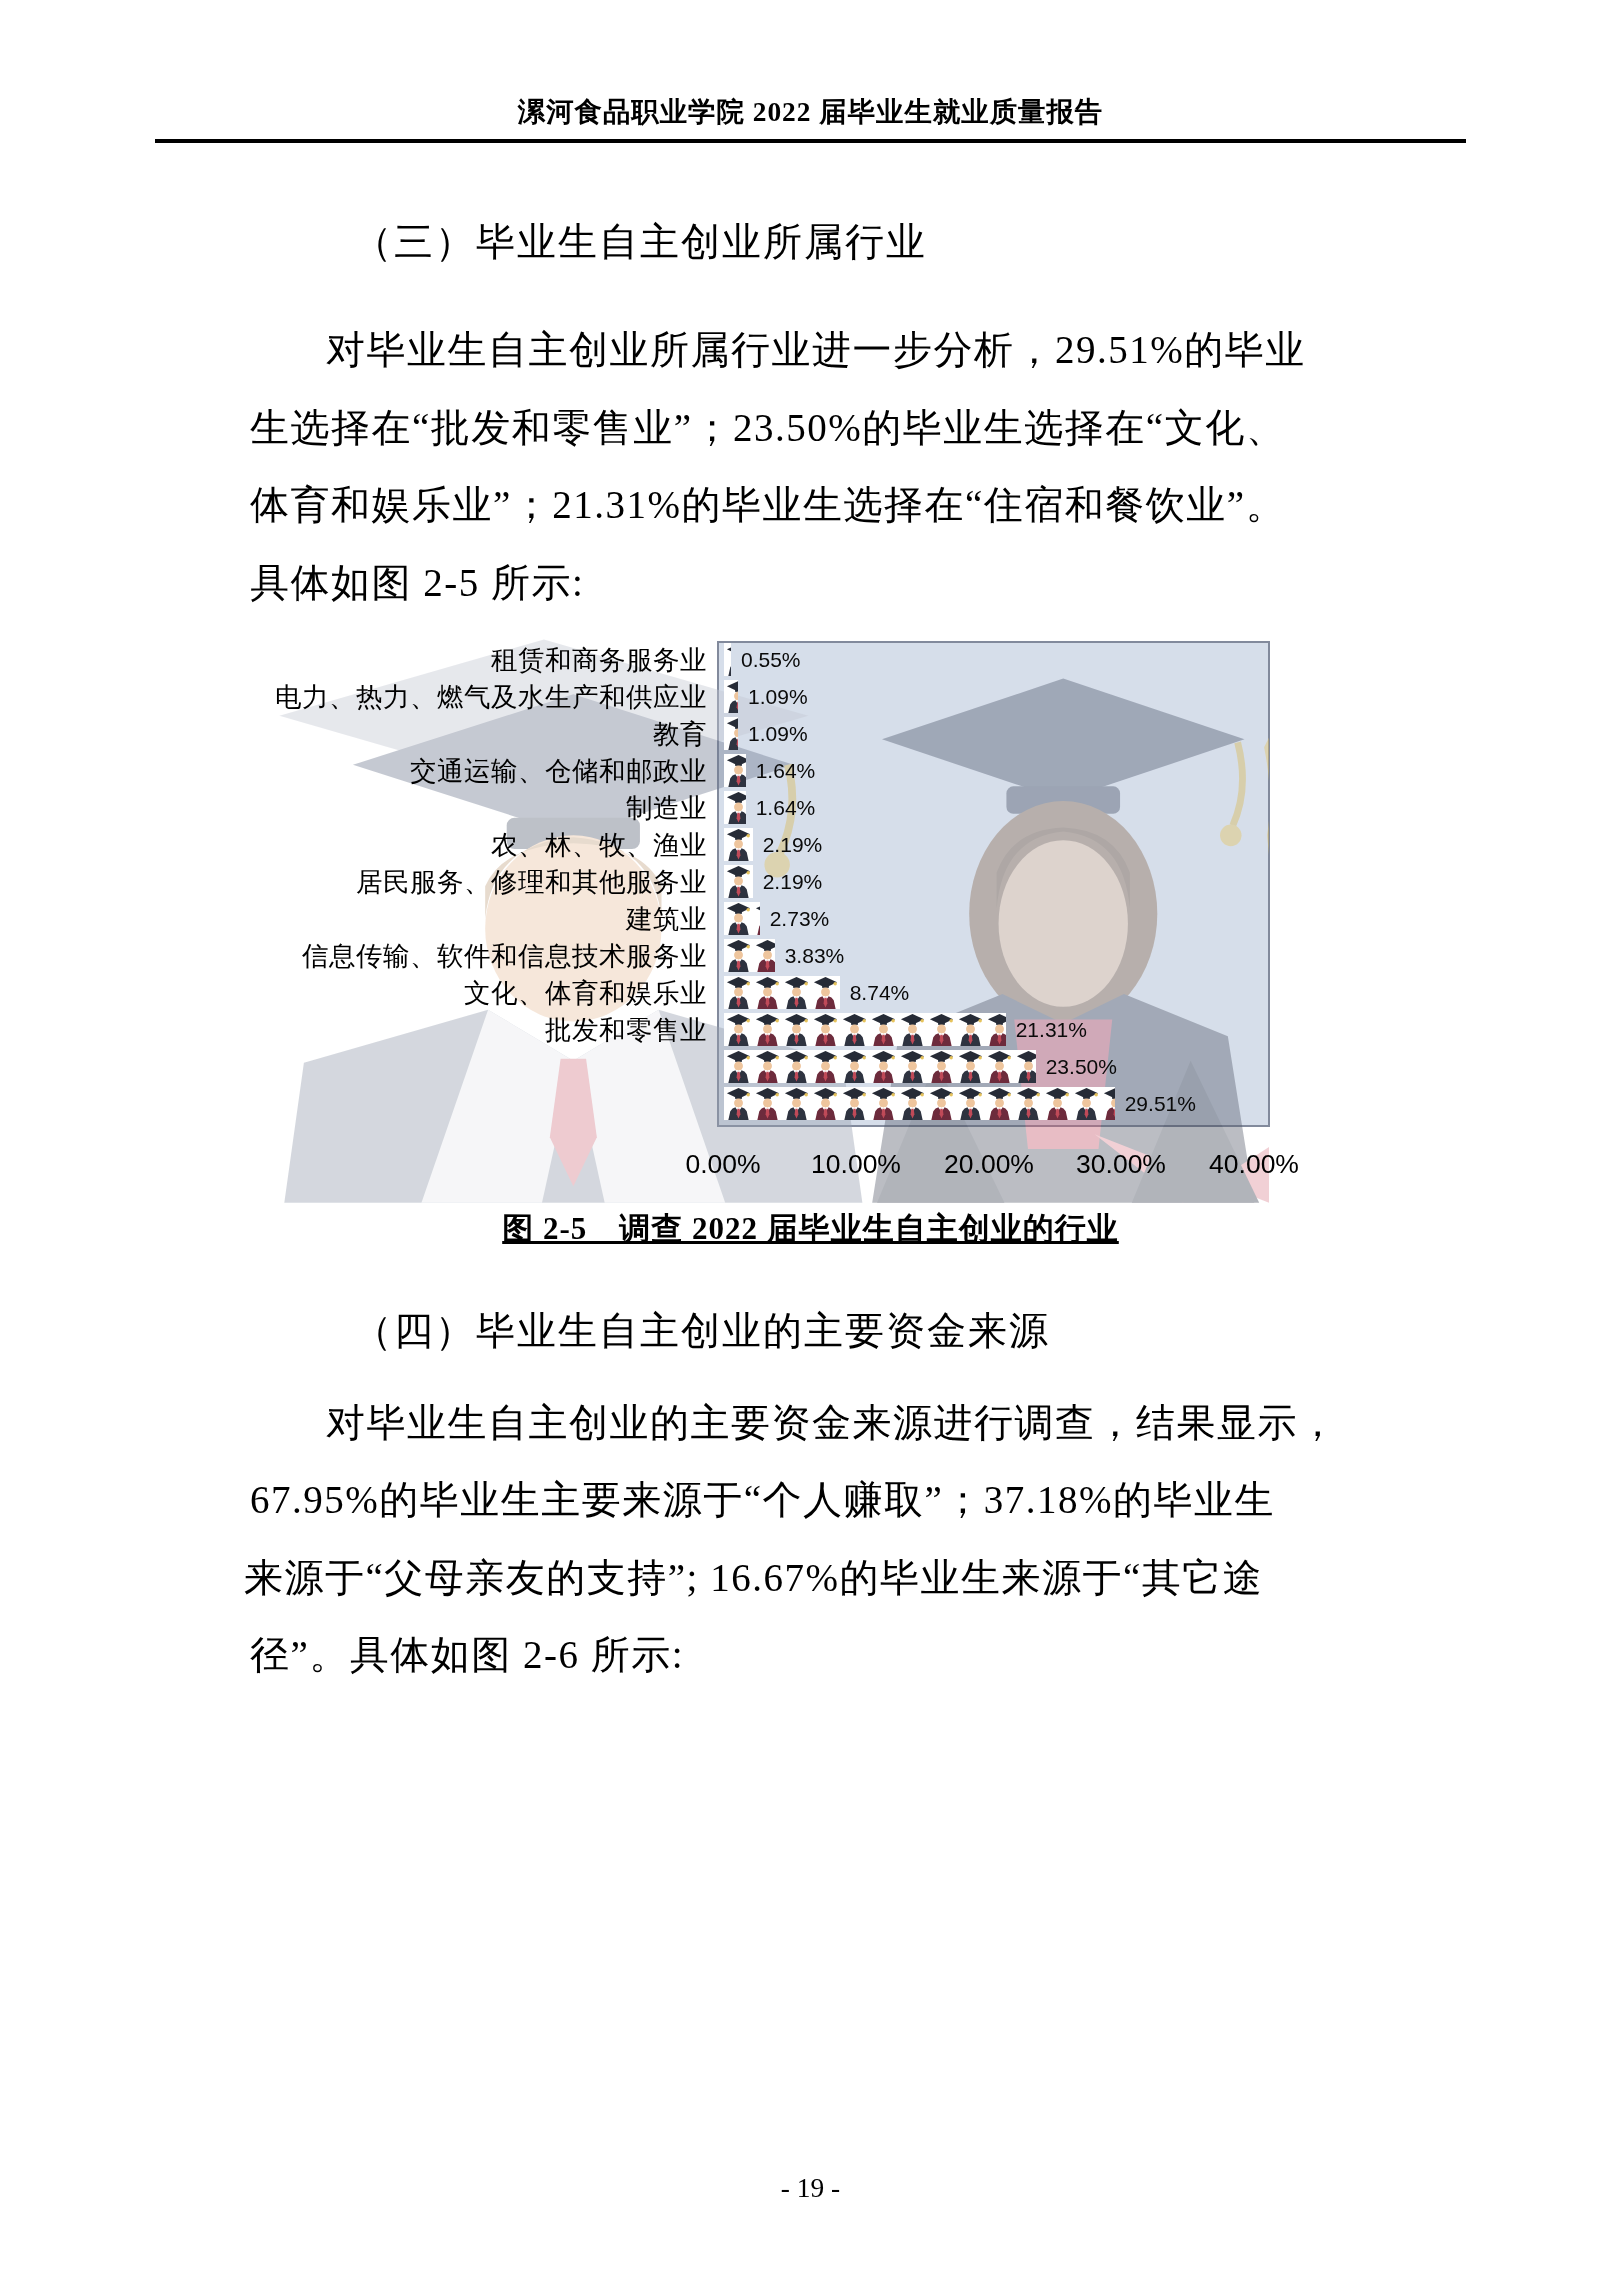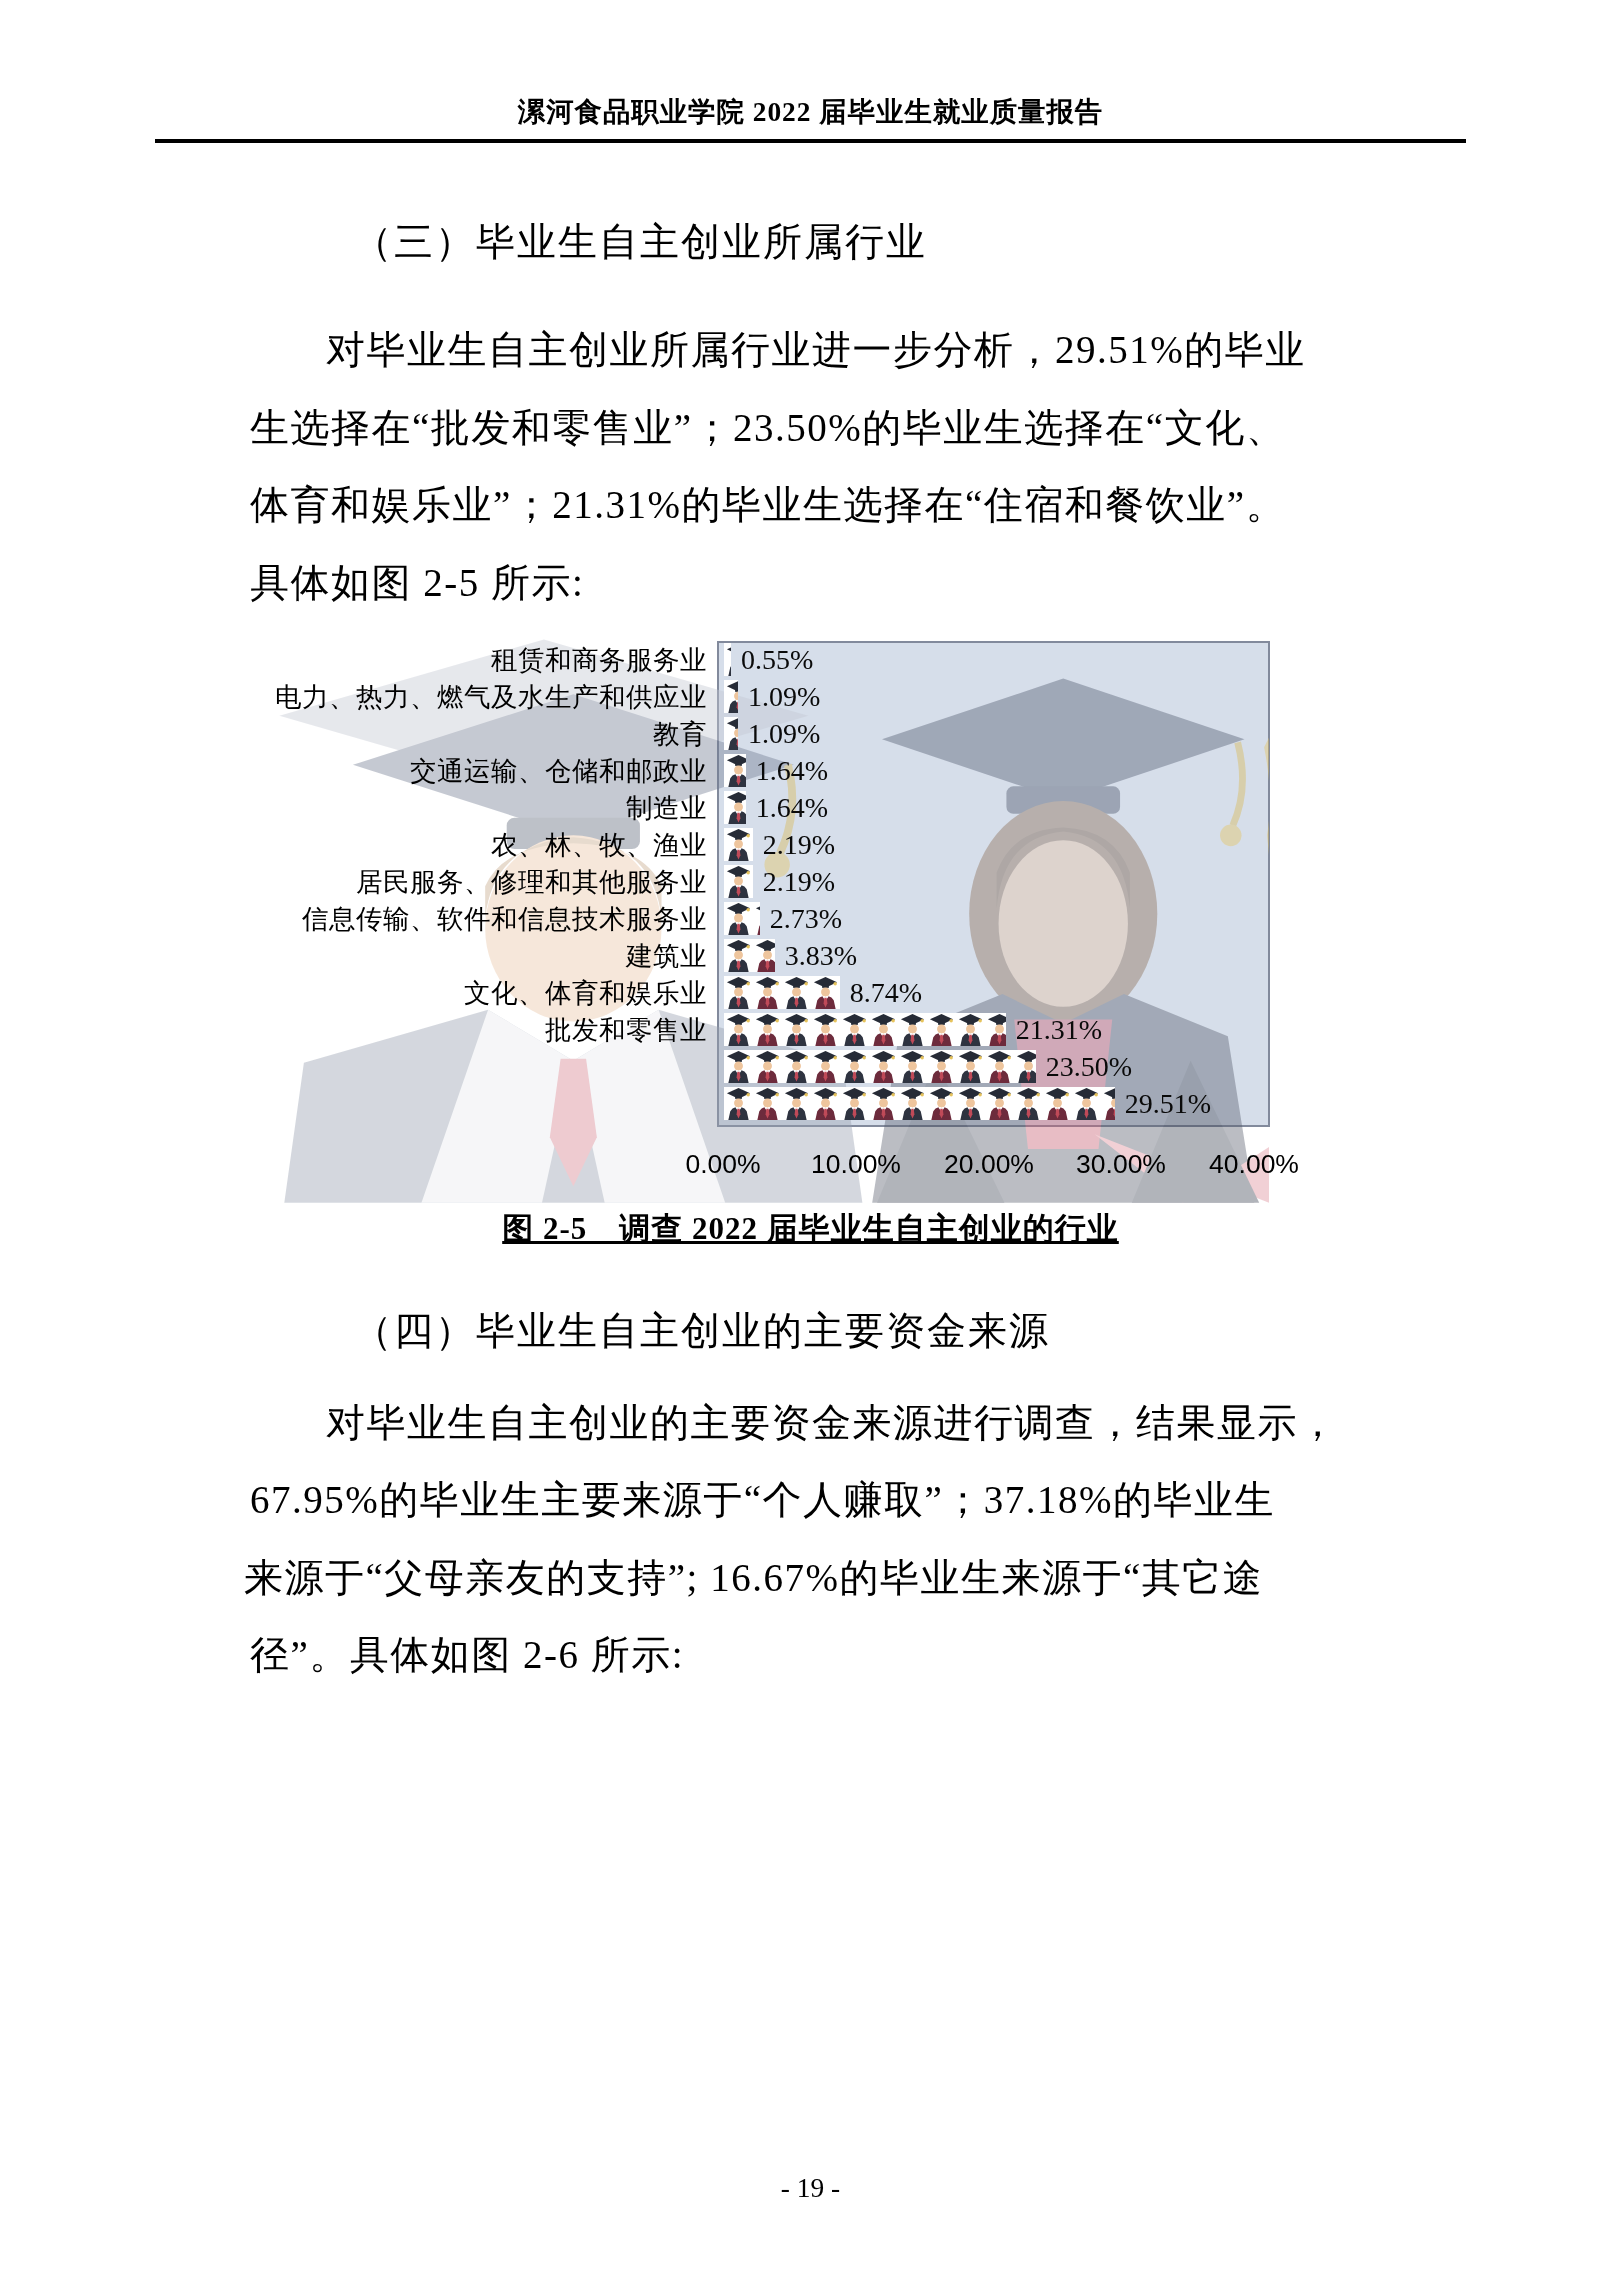"0.55%" .val { font-family: Liberation Serif, serif -> Liberation Sans, sans-serif; font-size: 28px -> 21px }
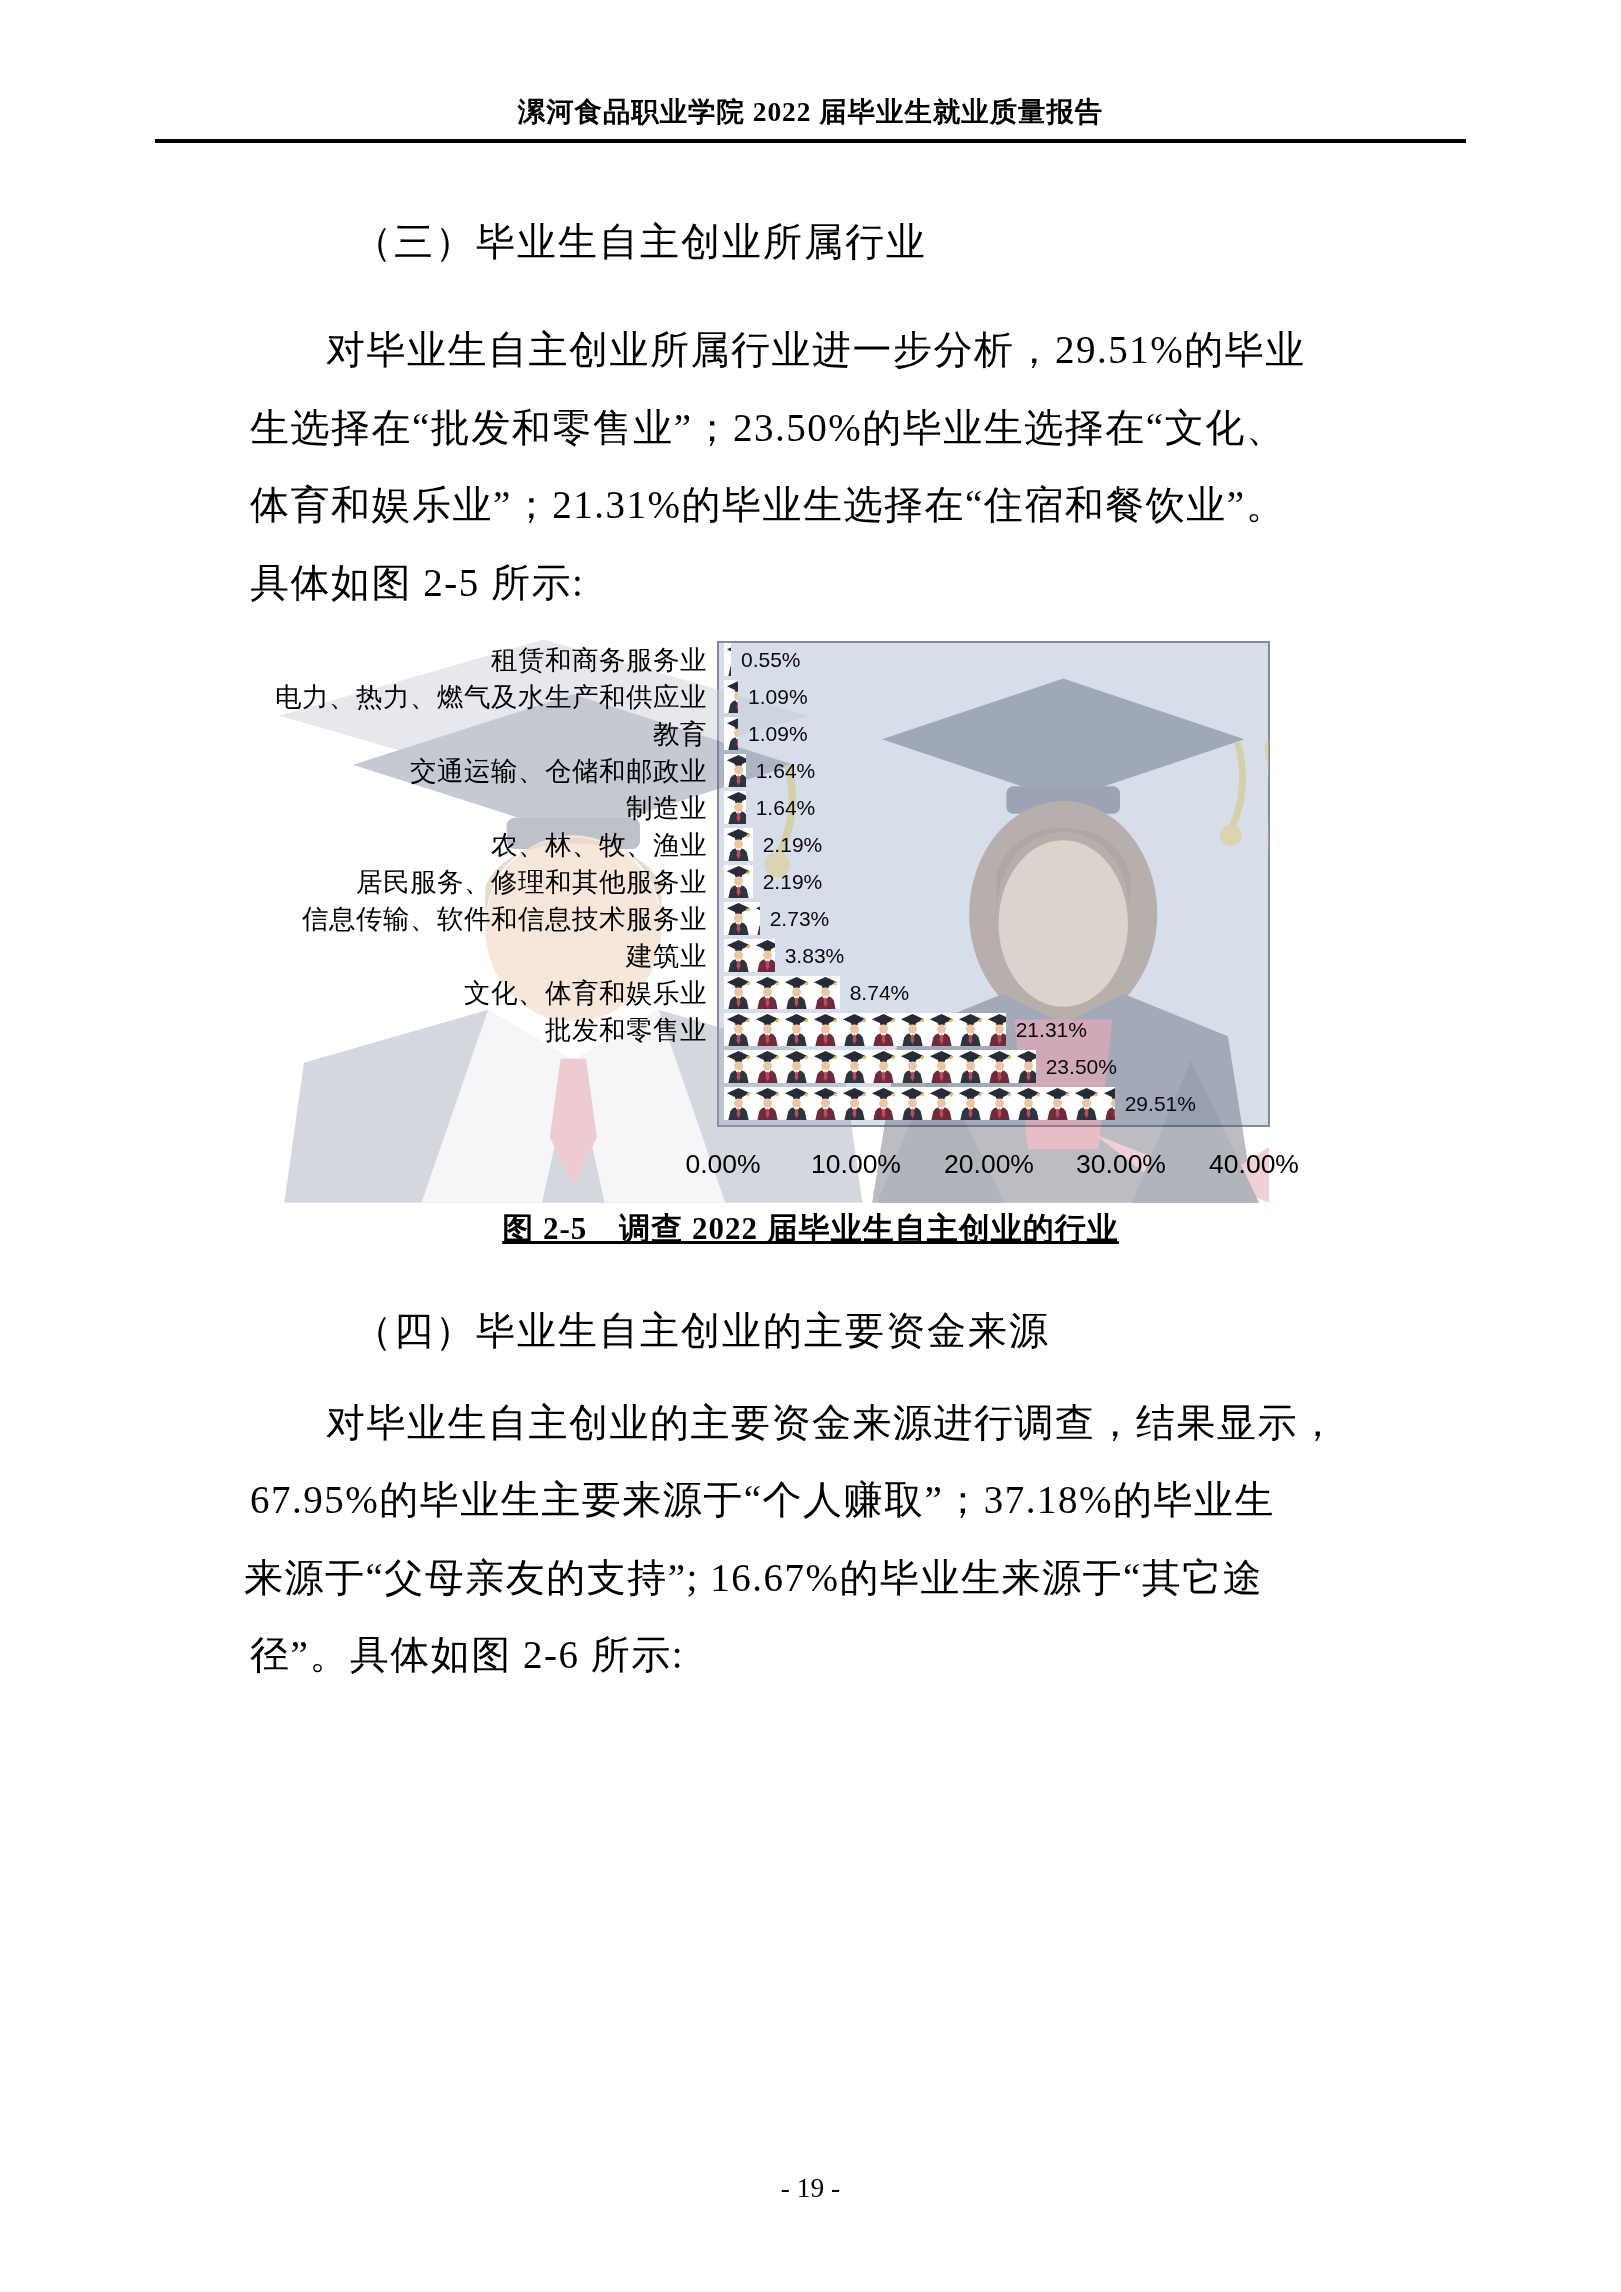"信息传输、软件和信息技术服务业" div.cat-label { order: before "建筑业" -> after "建筑业" }
